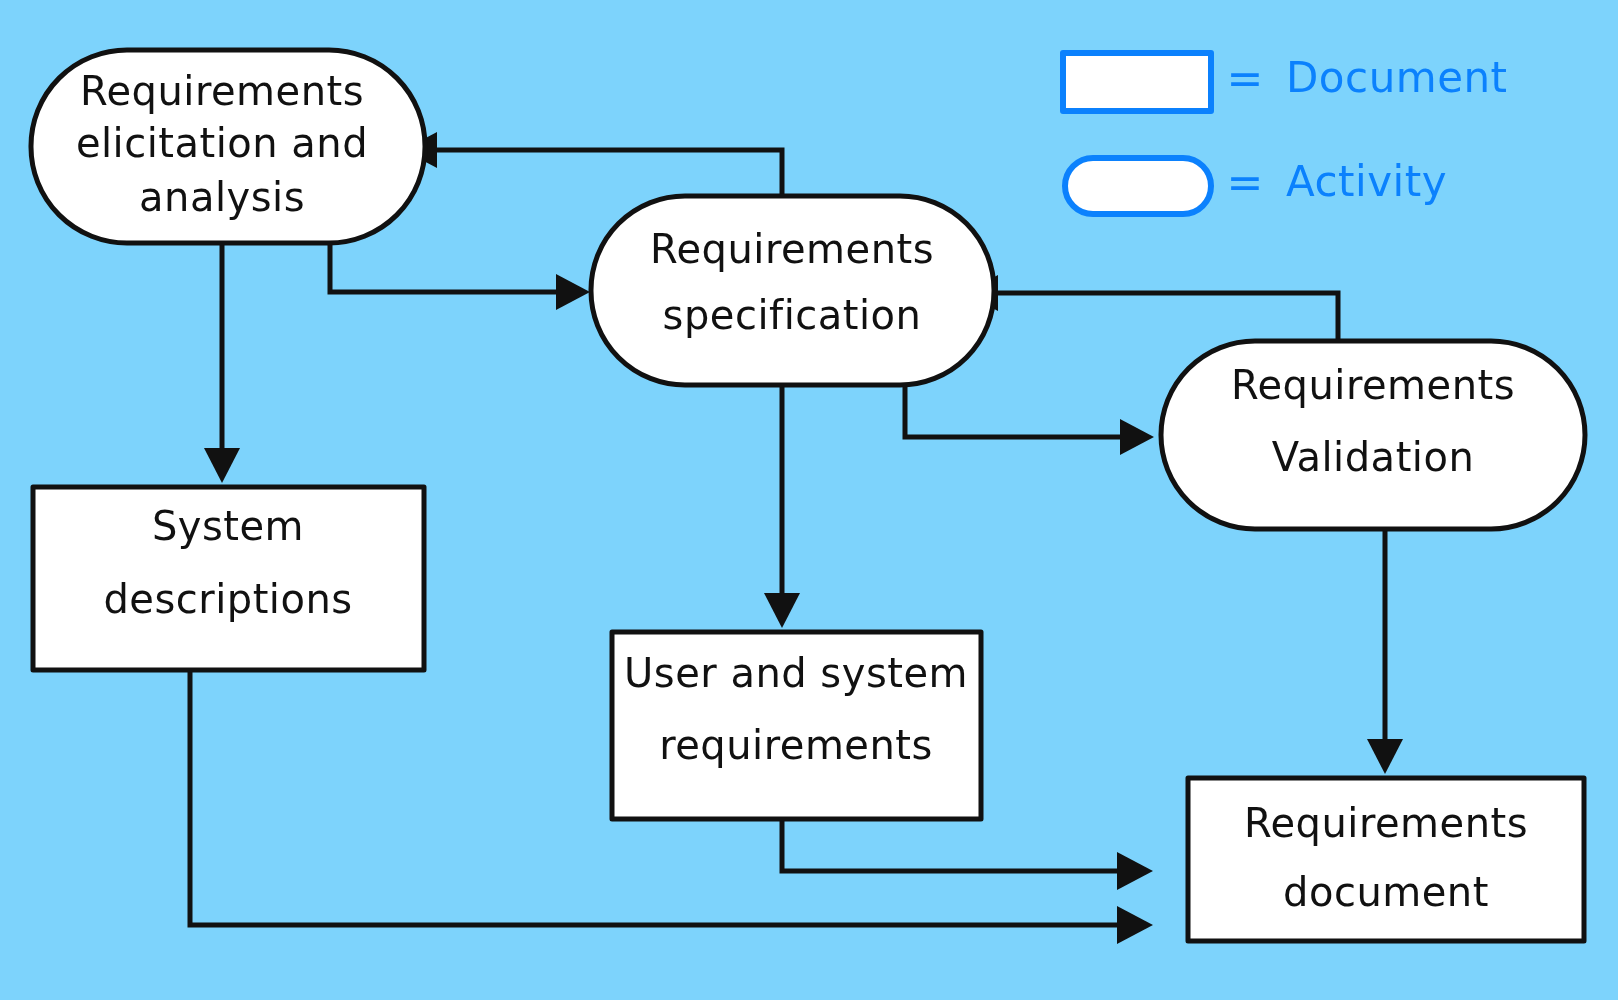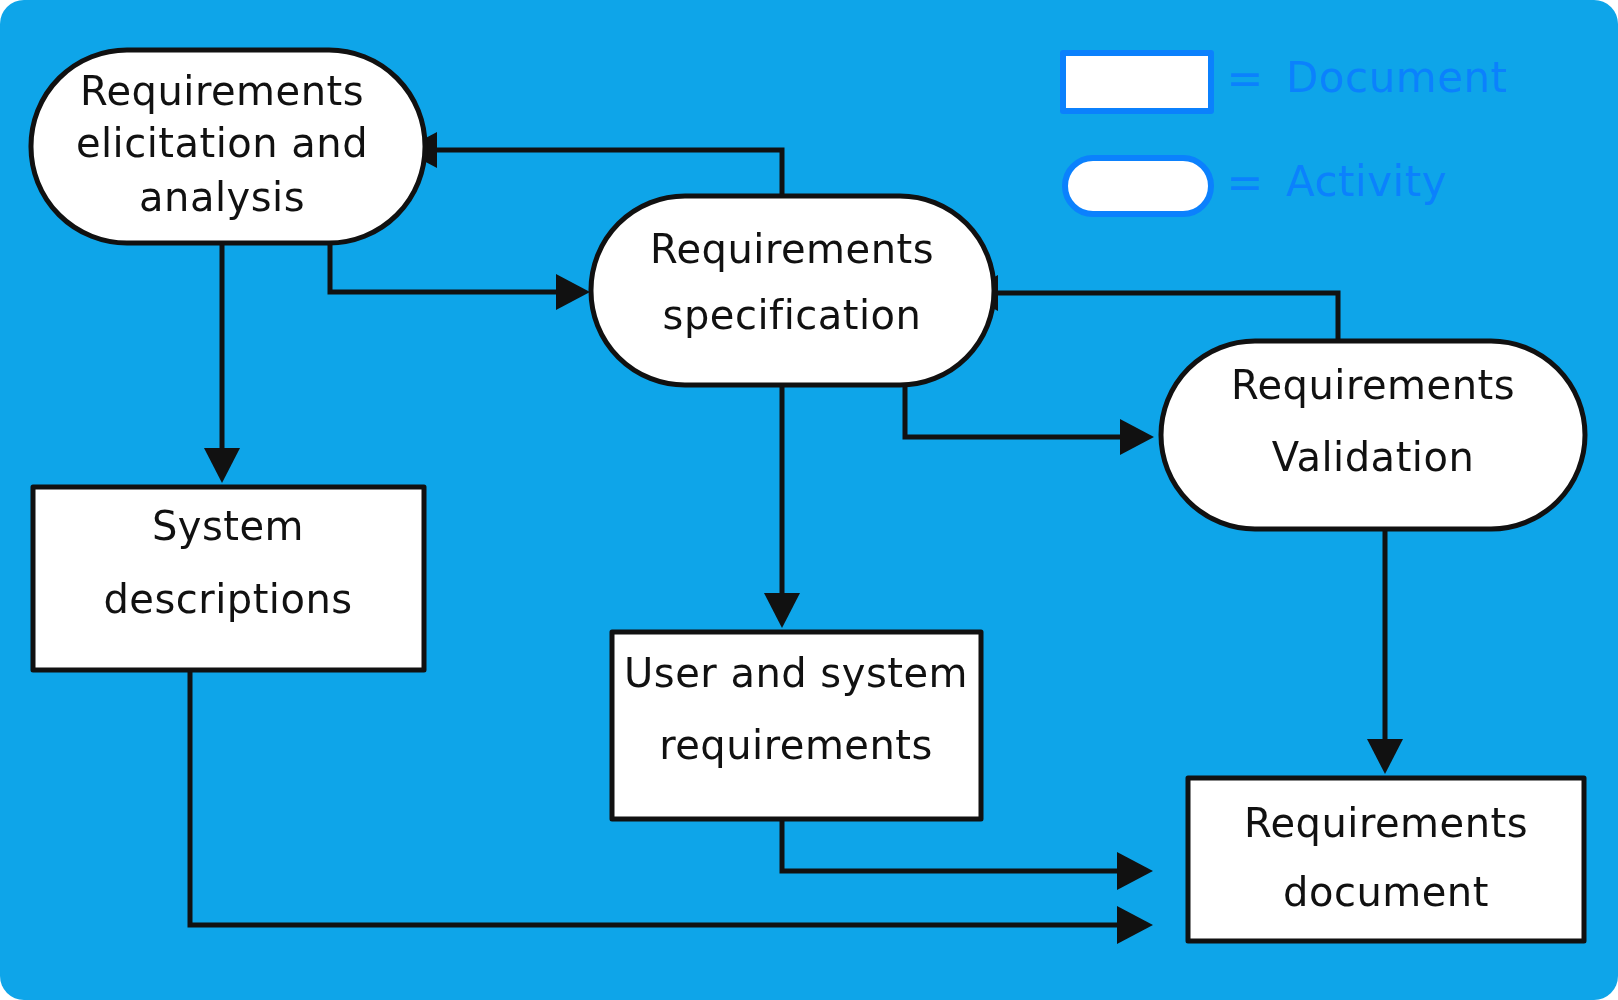"Requirements" #canvas { background: #0ea5e9 -> #7dd3fc; border-radius: 24px -> none }
